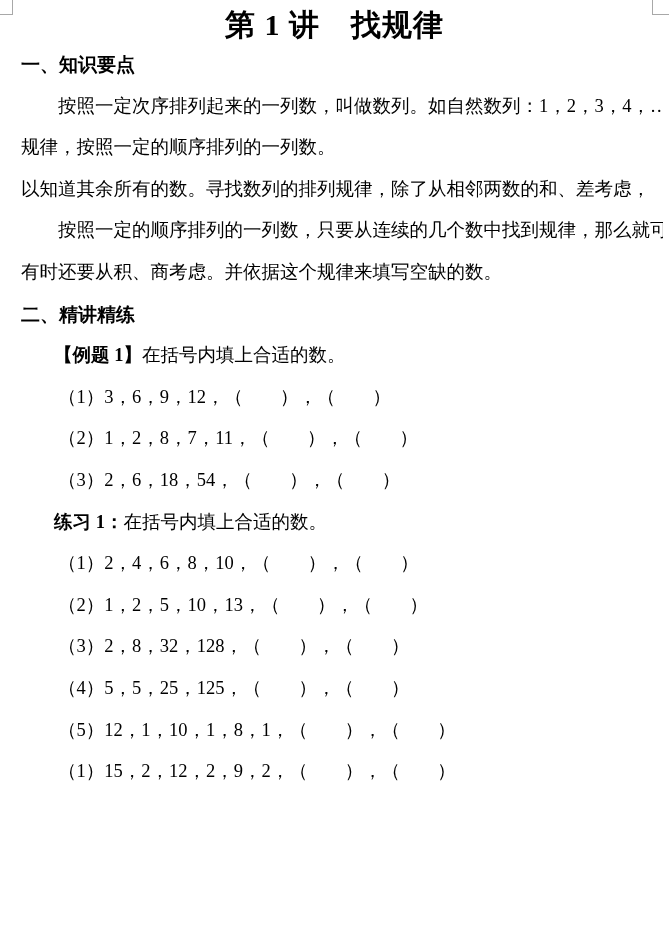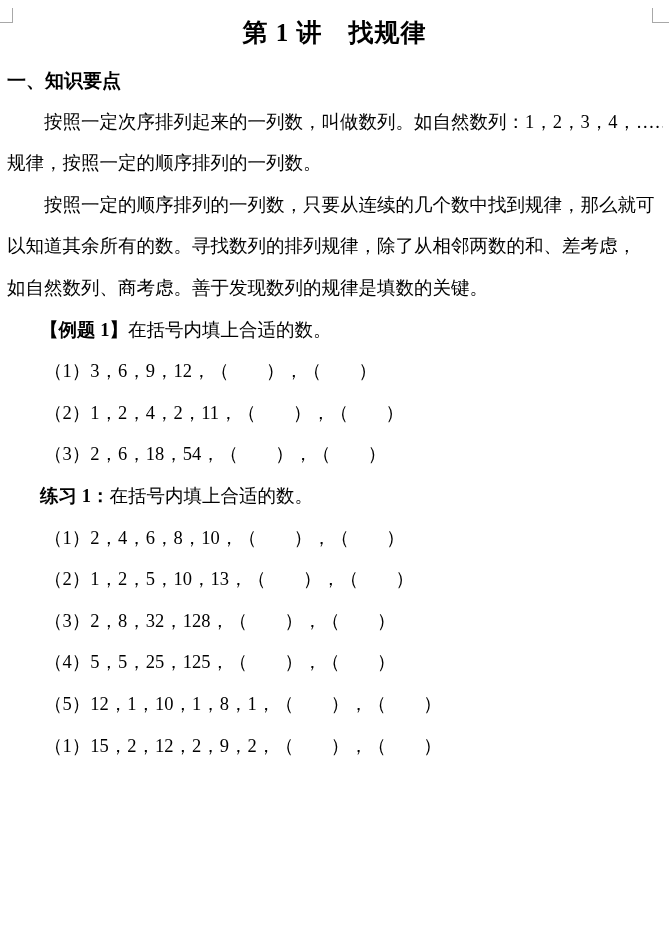"第 1 讲 找规律" .title { font-size: 25px -> 30px; margin: 8px -> 0 }
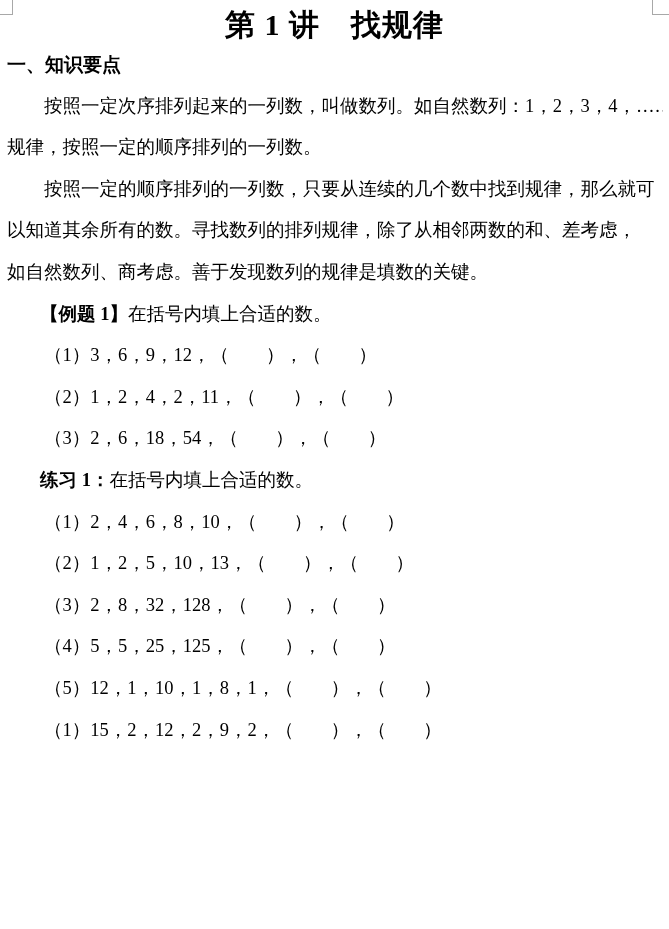"一、知识要点" .doc-body { padding-left: 7px -> 21px }
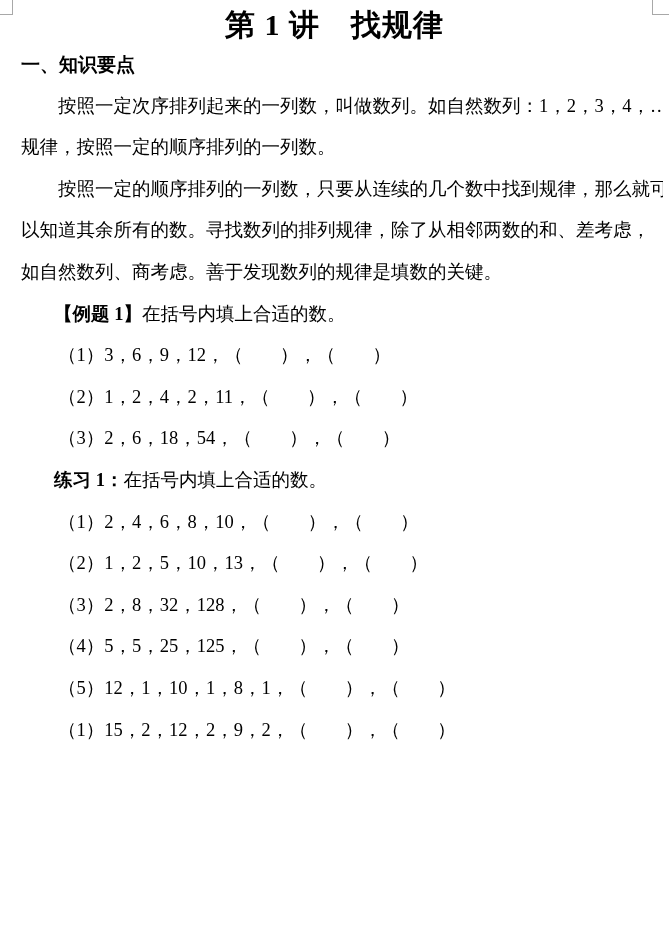"按照一定的顺序排列的一列数，只要从连续的几个数中找到规律，那么就可" div.line { order: before "以知道其余所有的数。寻找数列的排列规律，除了从相邻两数的和、差考虑，" -> after "以知道其余所有的数。寻找数列的排列规律，除了从相邻两数的和、差考虑，" }
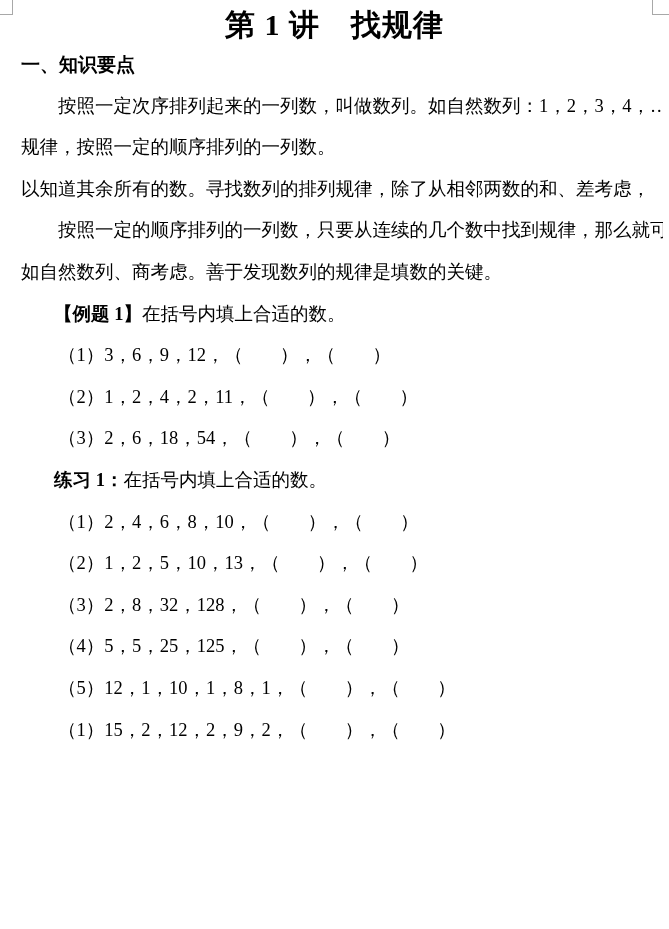"如自然数列、商考虑。善于发现数列的规律是填数的关键。" div.line { text: 如自然数列、商考虑。善于发现数列的规律是填数的关键 -> 有时还要从积、商考虑。并依据这个规律来填写空缺的数 }
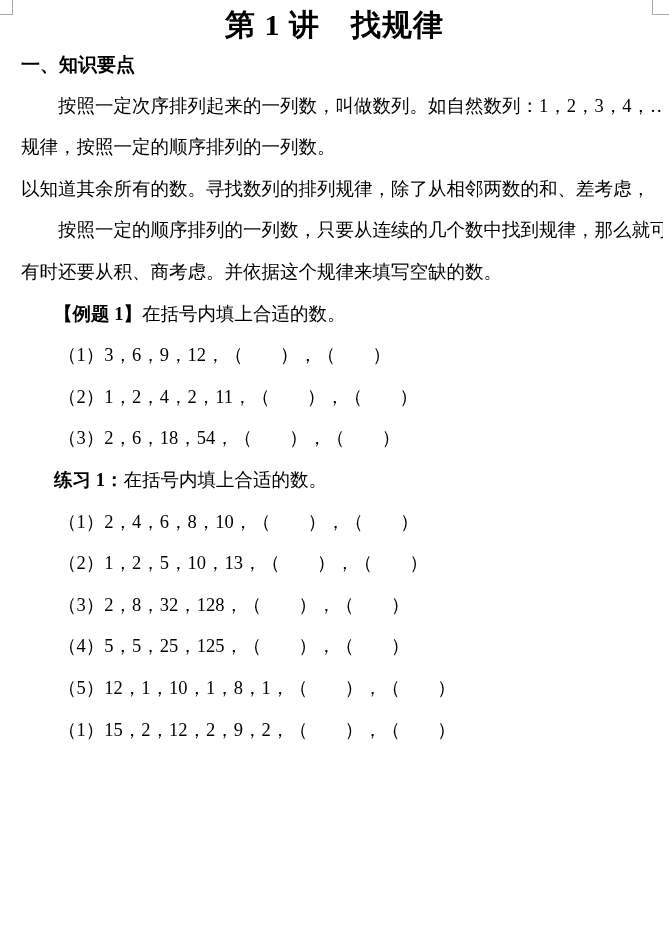"二、精讲精练" div.line { html: none -> <div>二、精讲精练</div> }
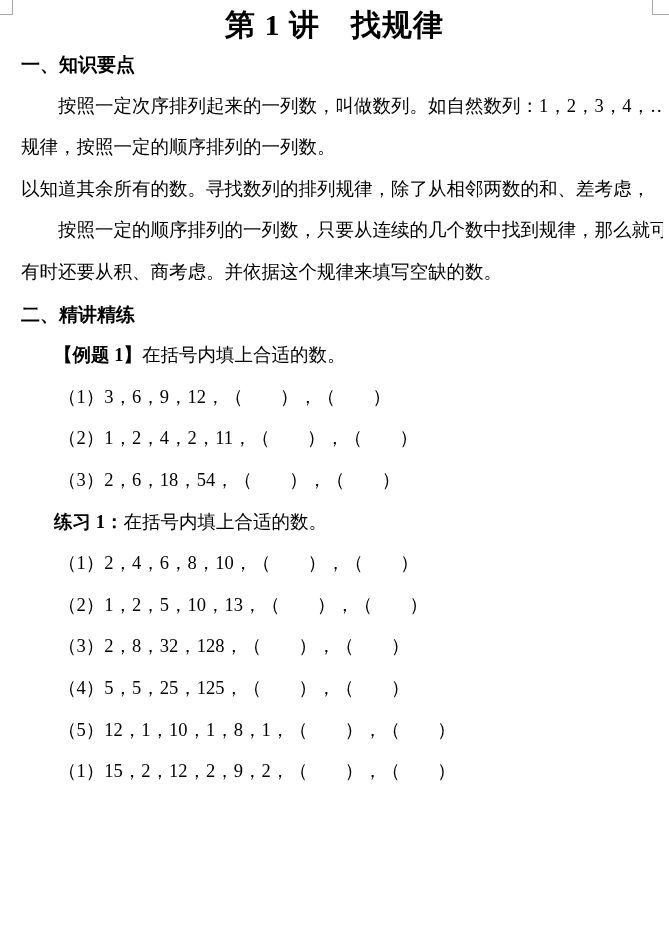"（2）1，2，4，2，11，（ ），（ ）" div.line { text: 4，2 -> 8，7 }
